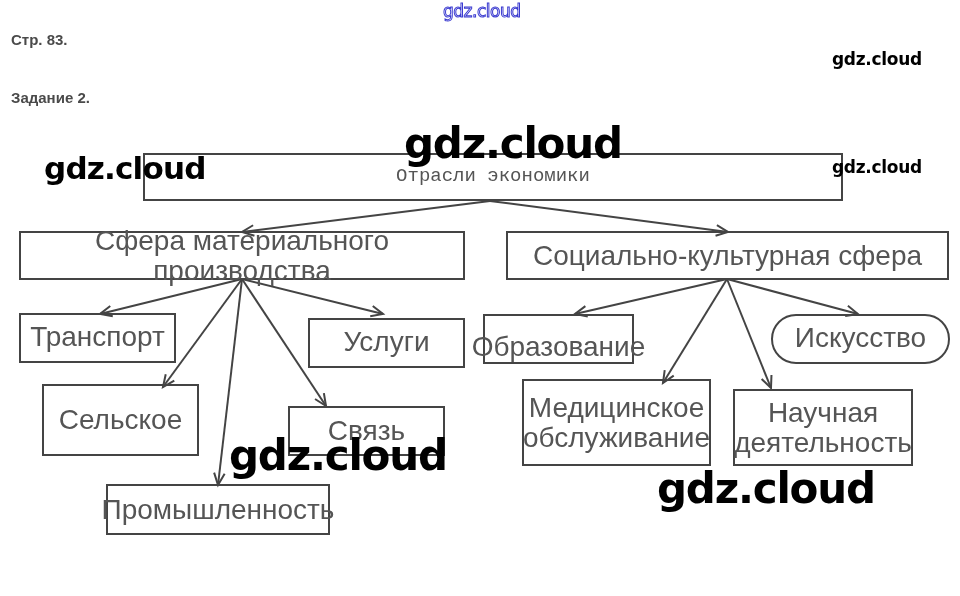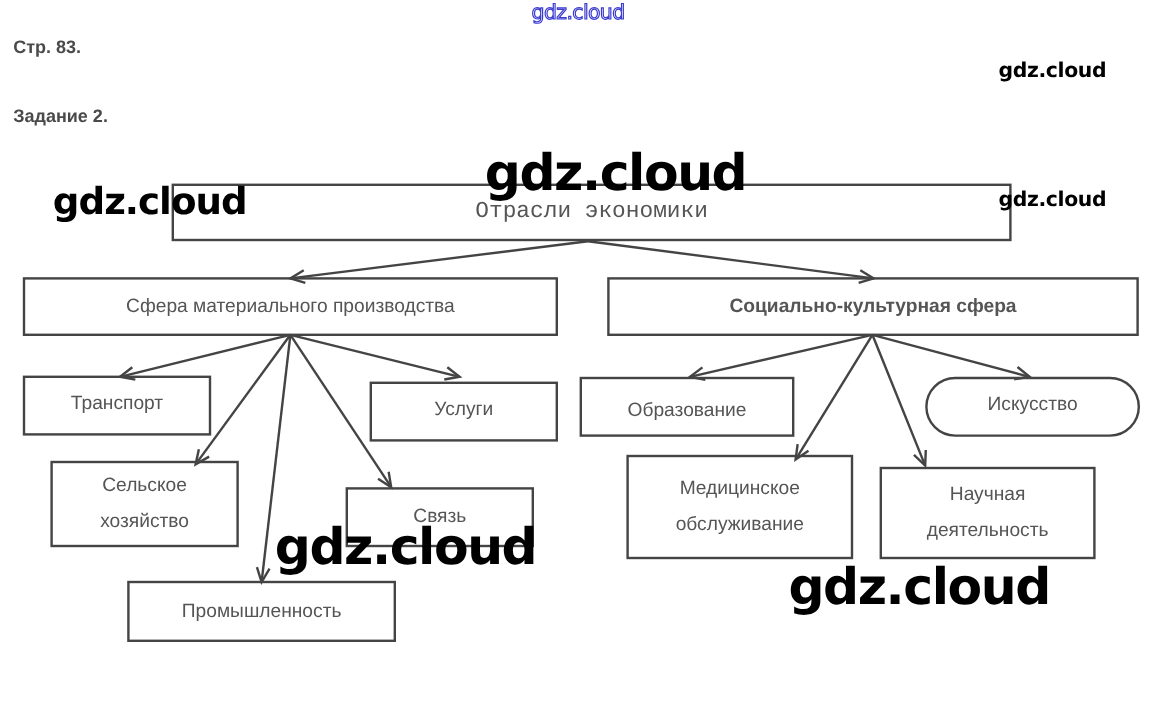"Сфера материального производства" .box { font-size: 16px -> 28px }
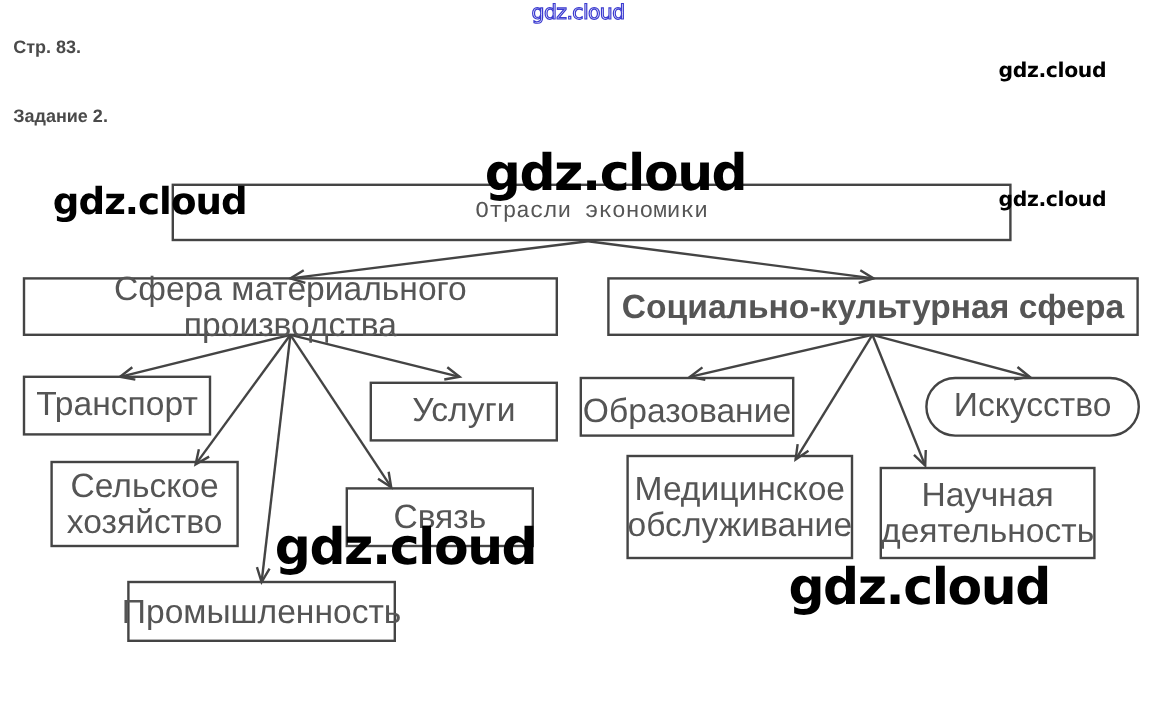"Социально-культурная сфера" div.box { font-weight: bold -> none }
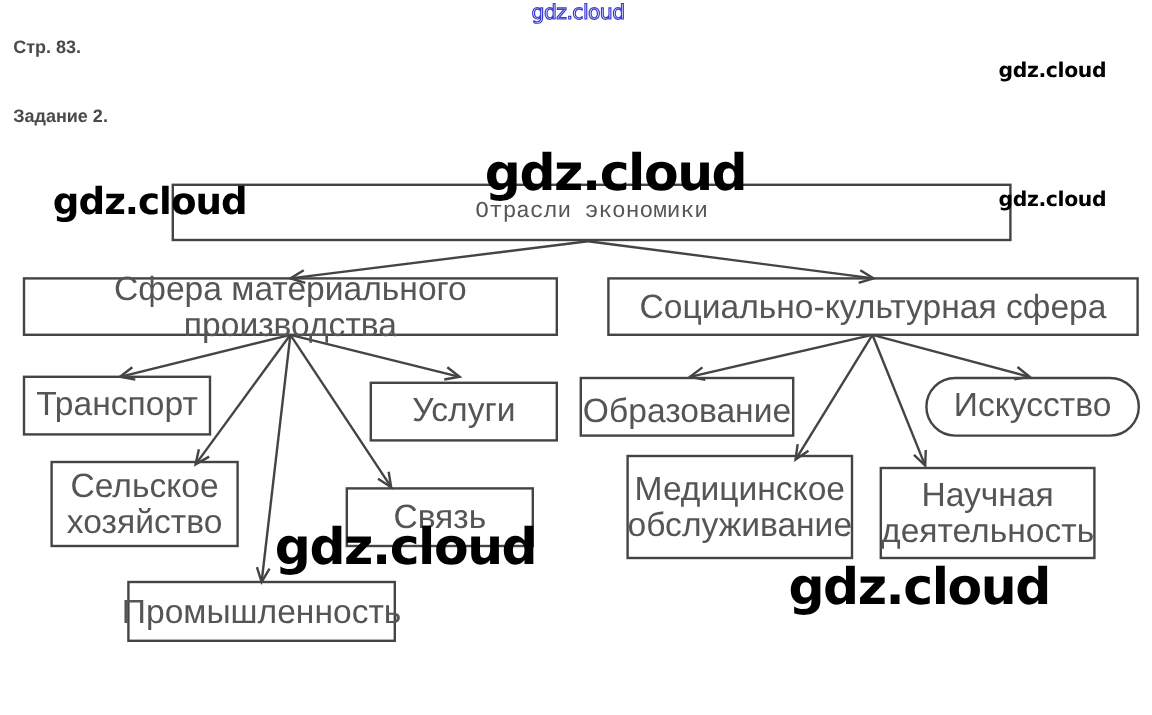"Образование" div.box { align-items: center -> flex-end; width: 179px -> 151px }
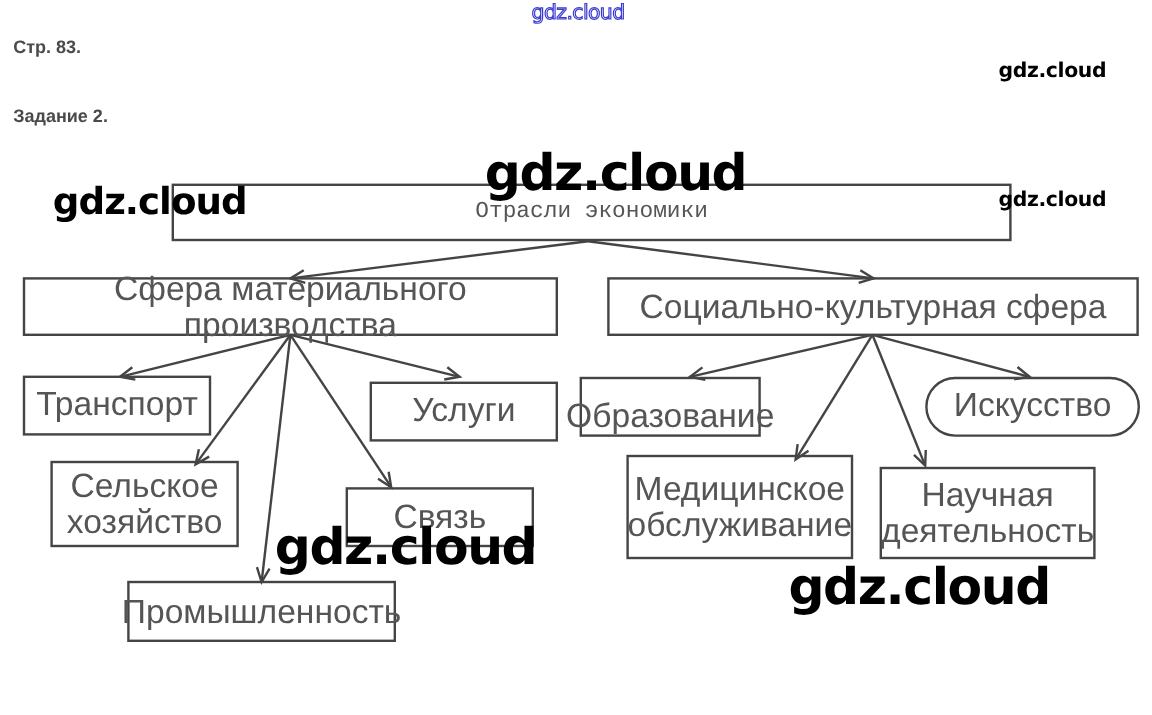"хозяйство" span { html: <span>хозяйство</span> -> none }
